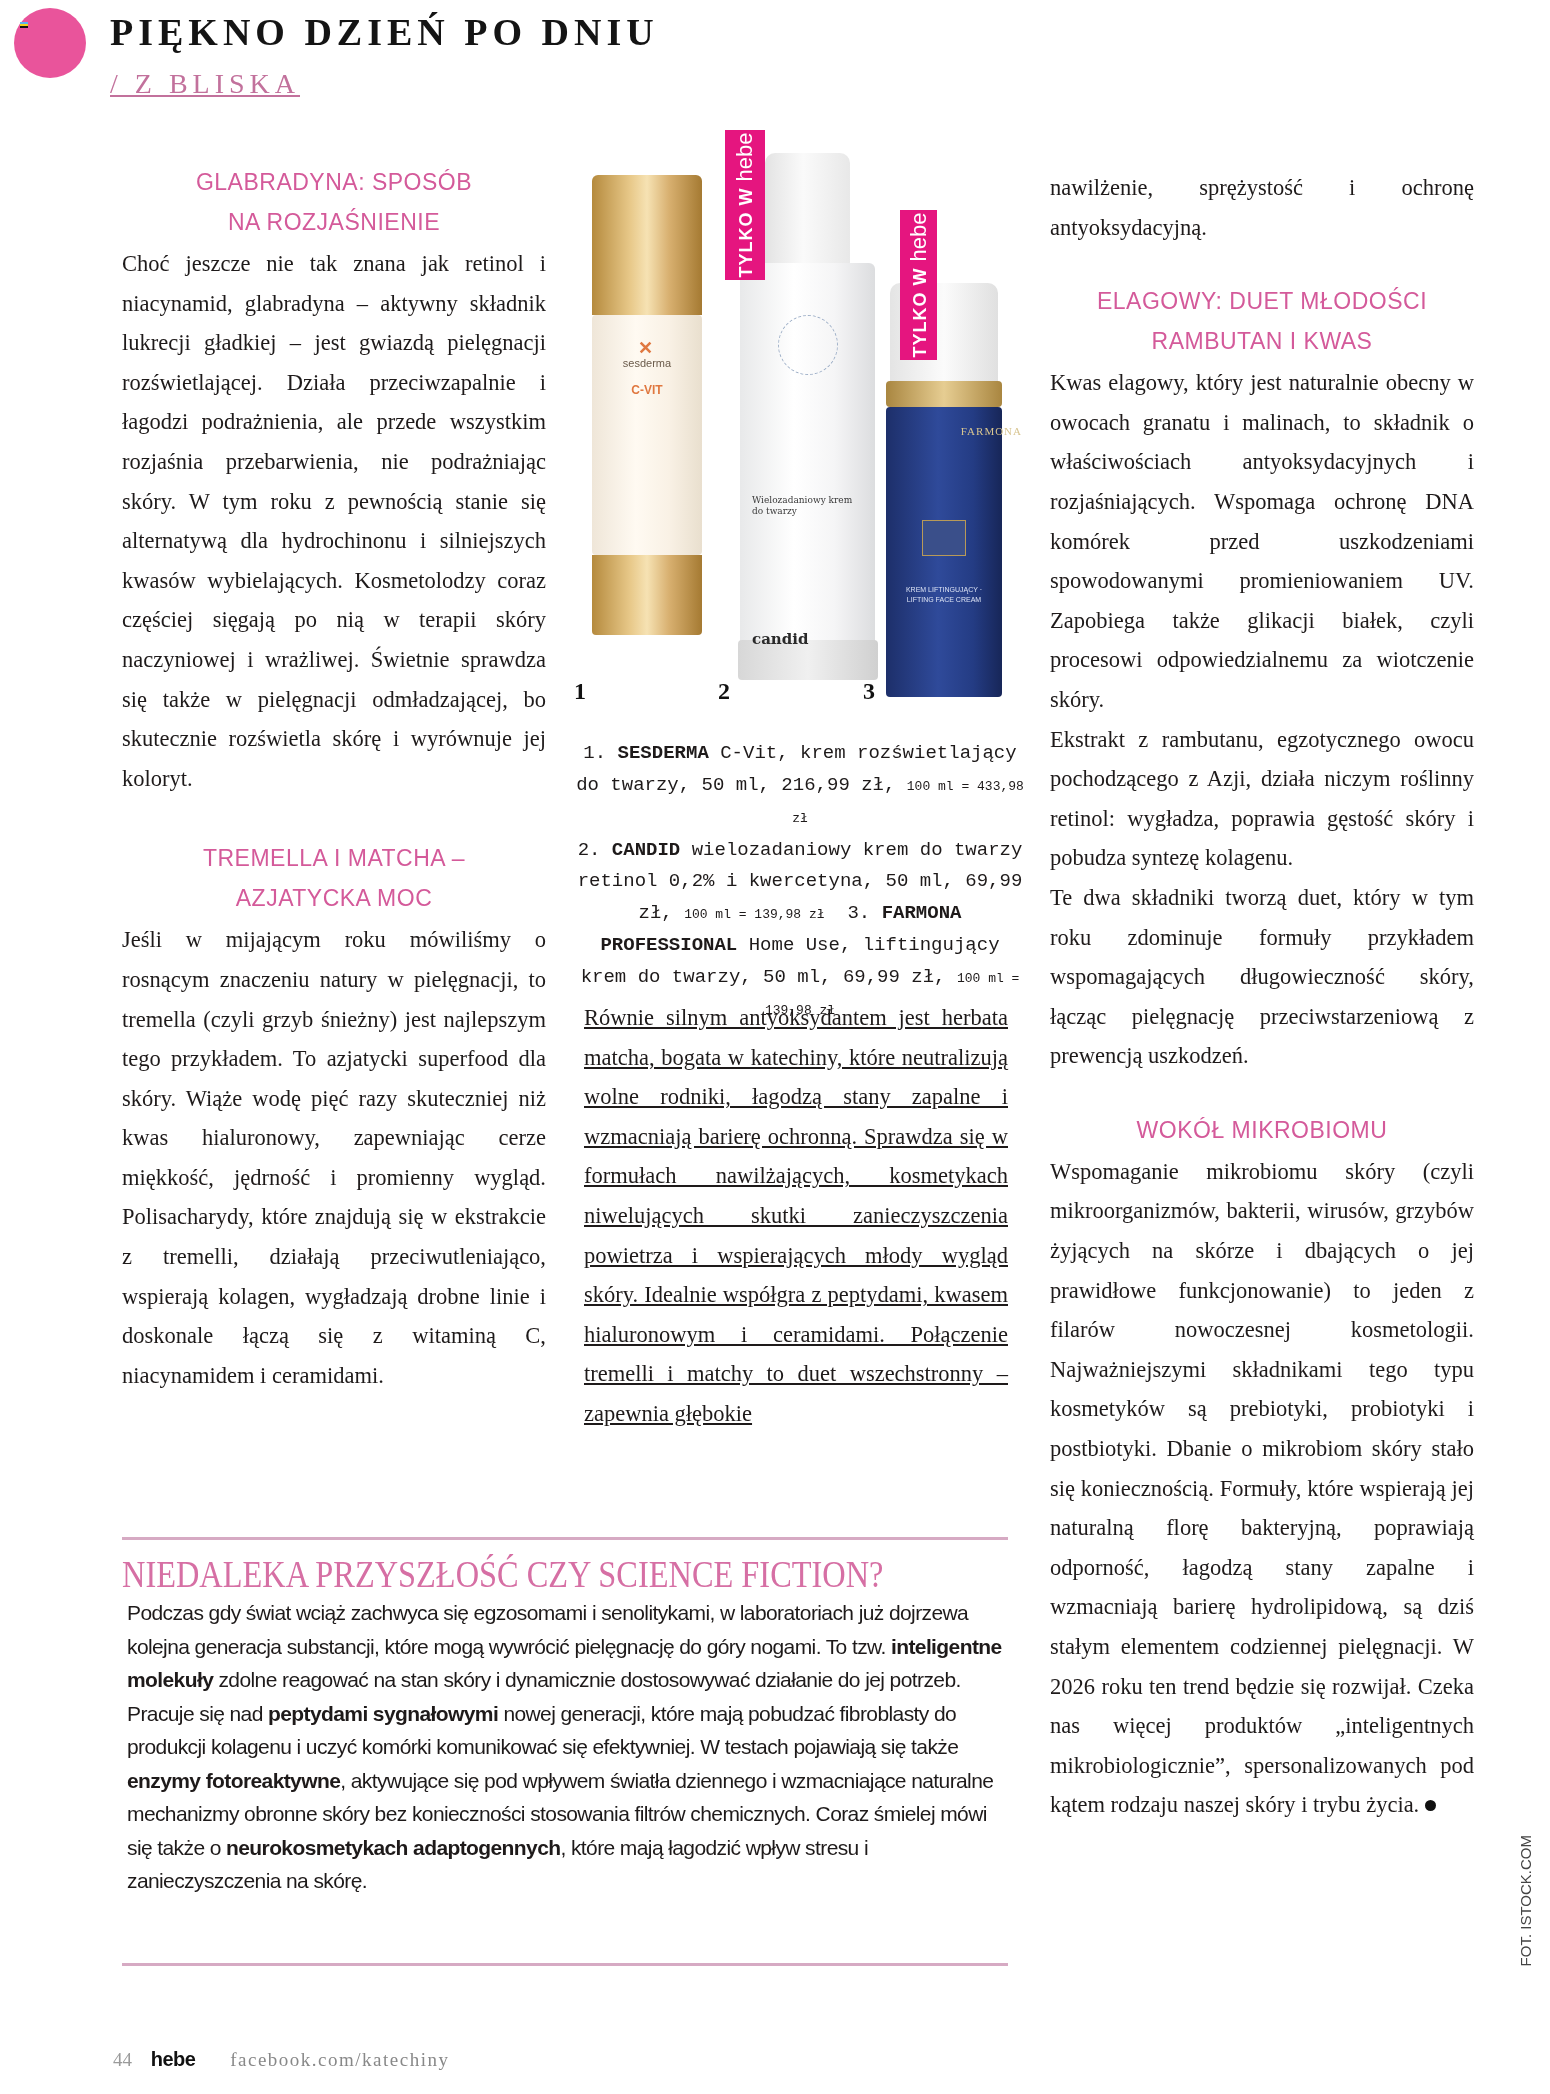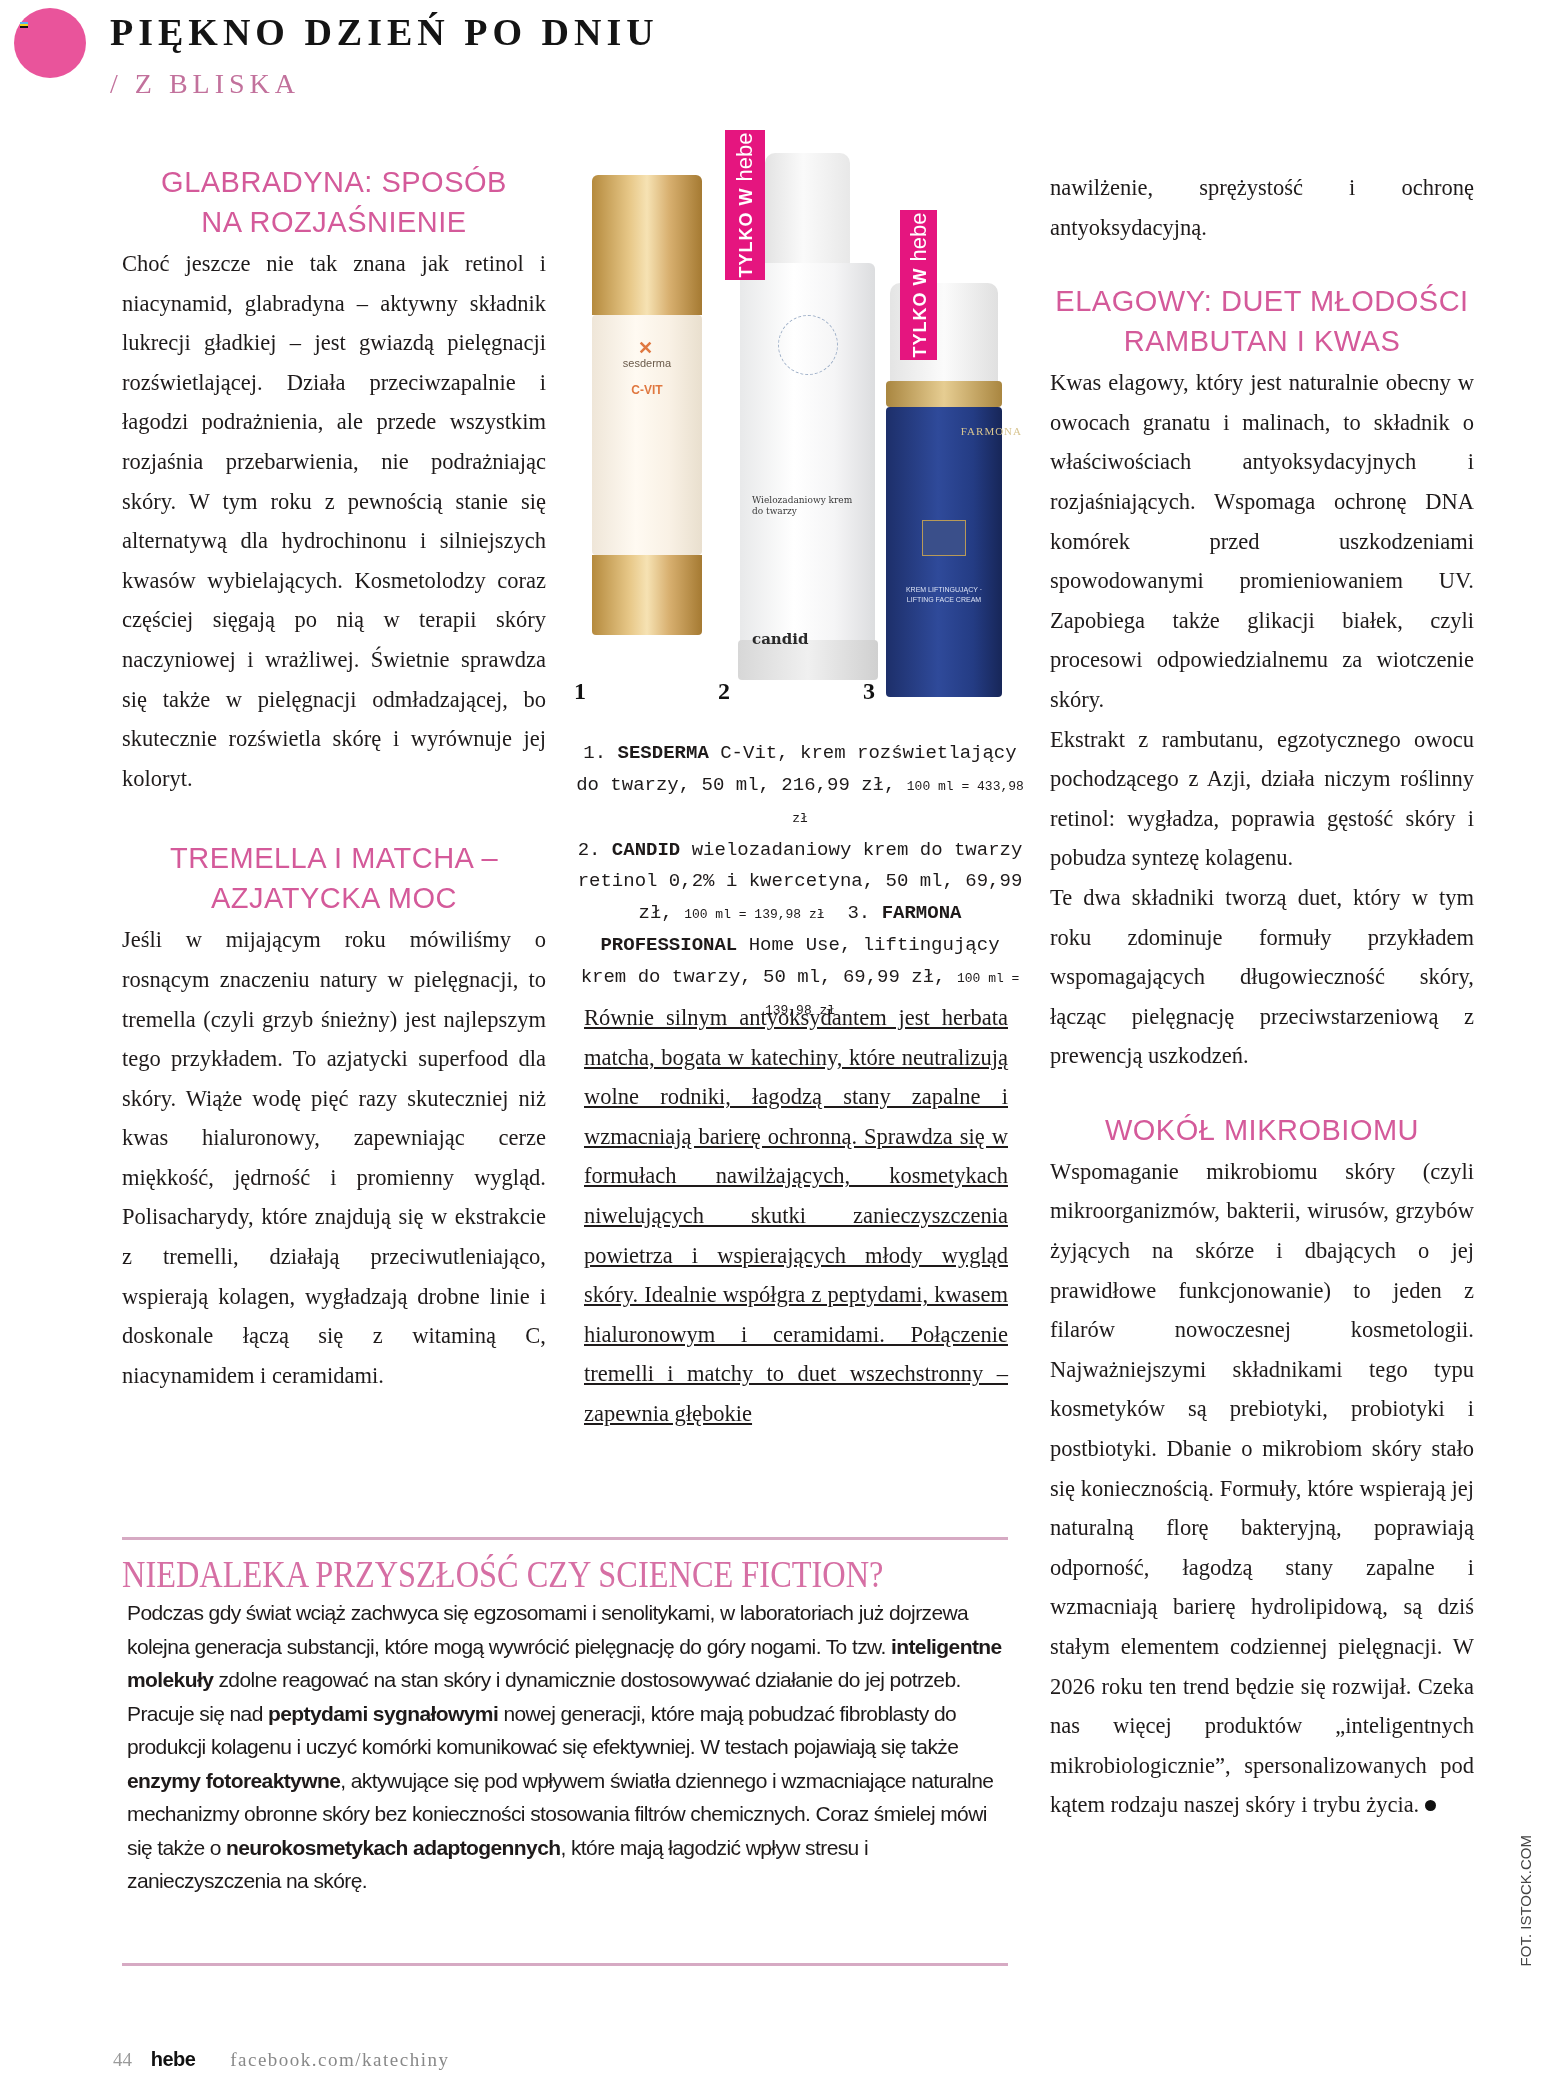"/ Z BLISKA" .subkicker { text-decoration: none -> underline }
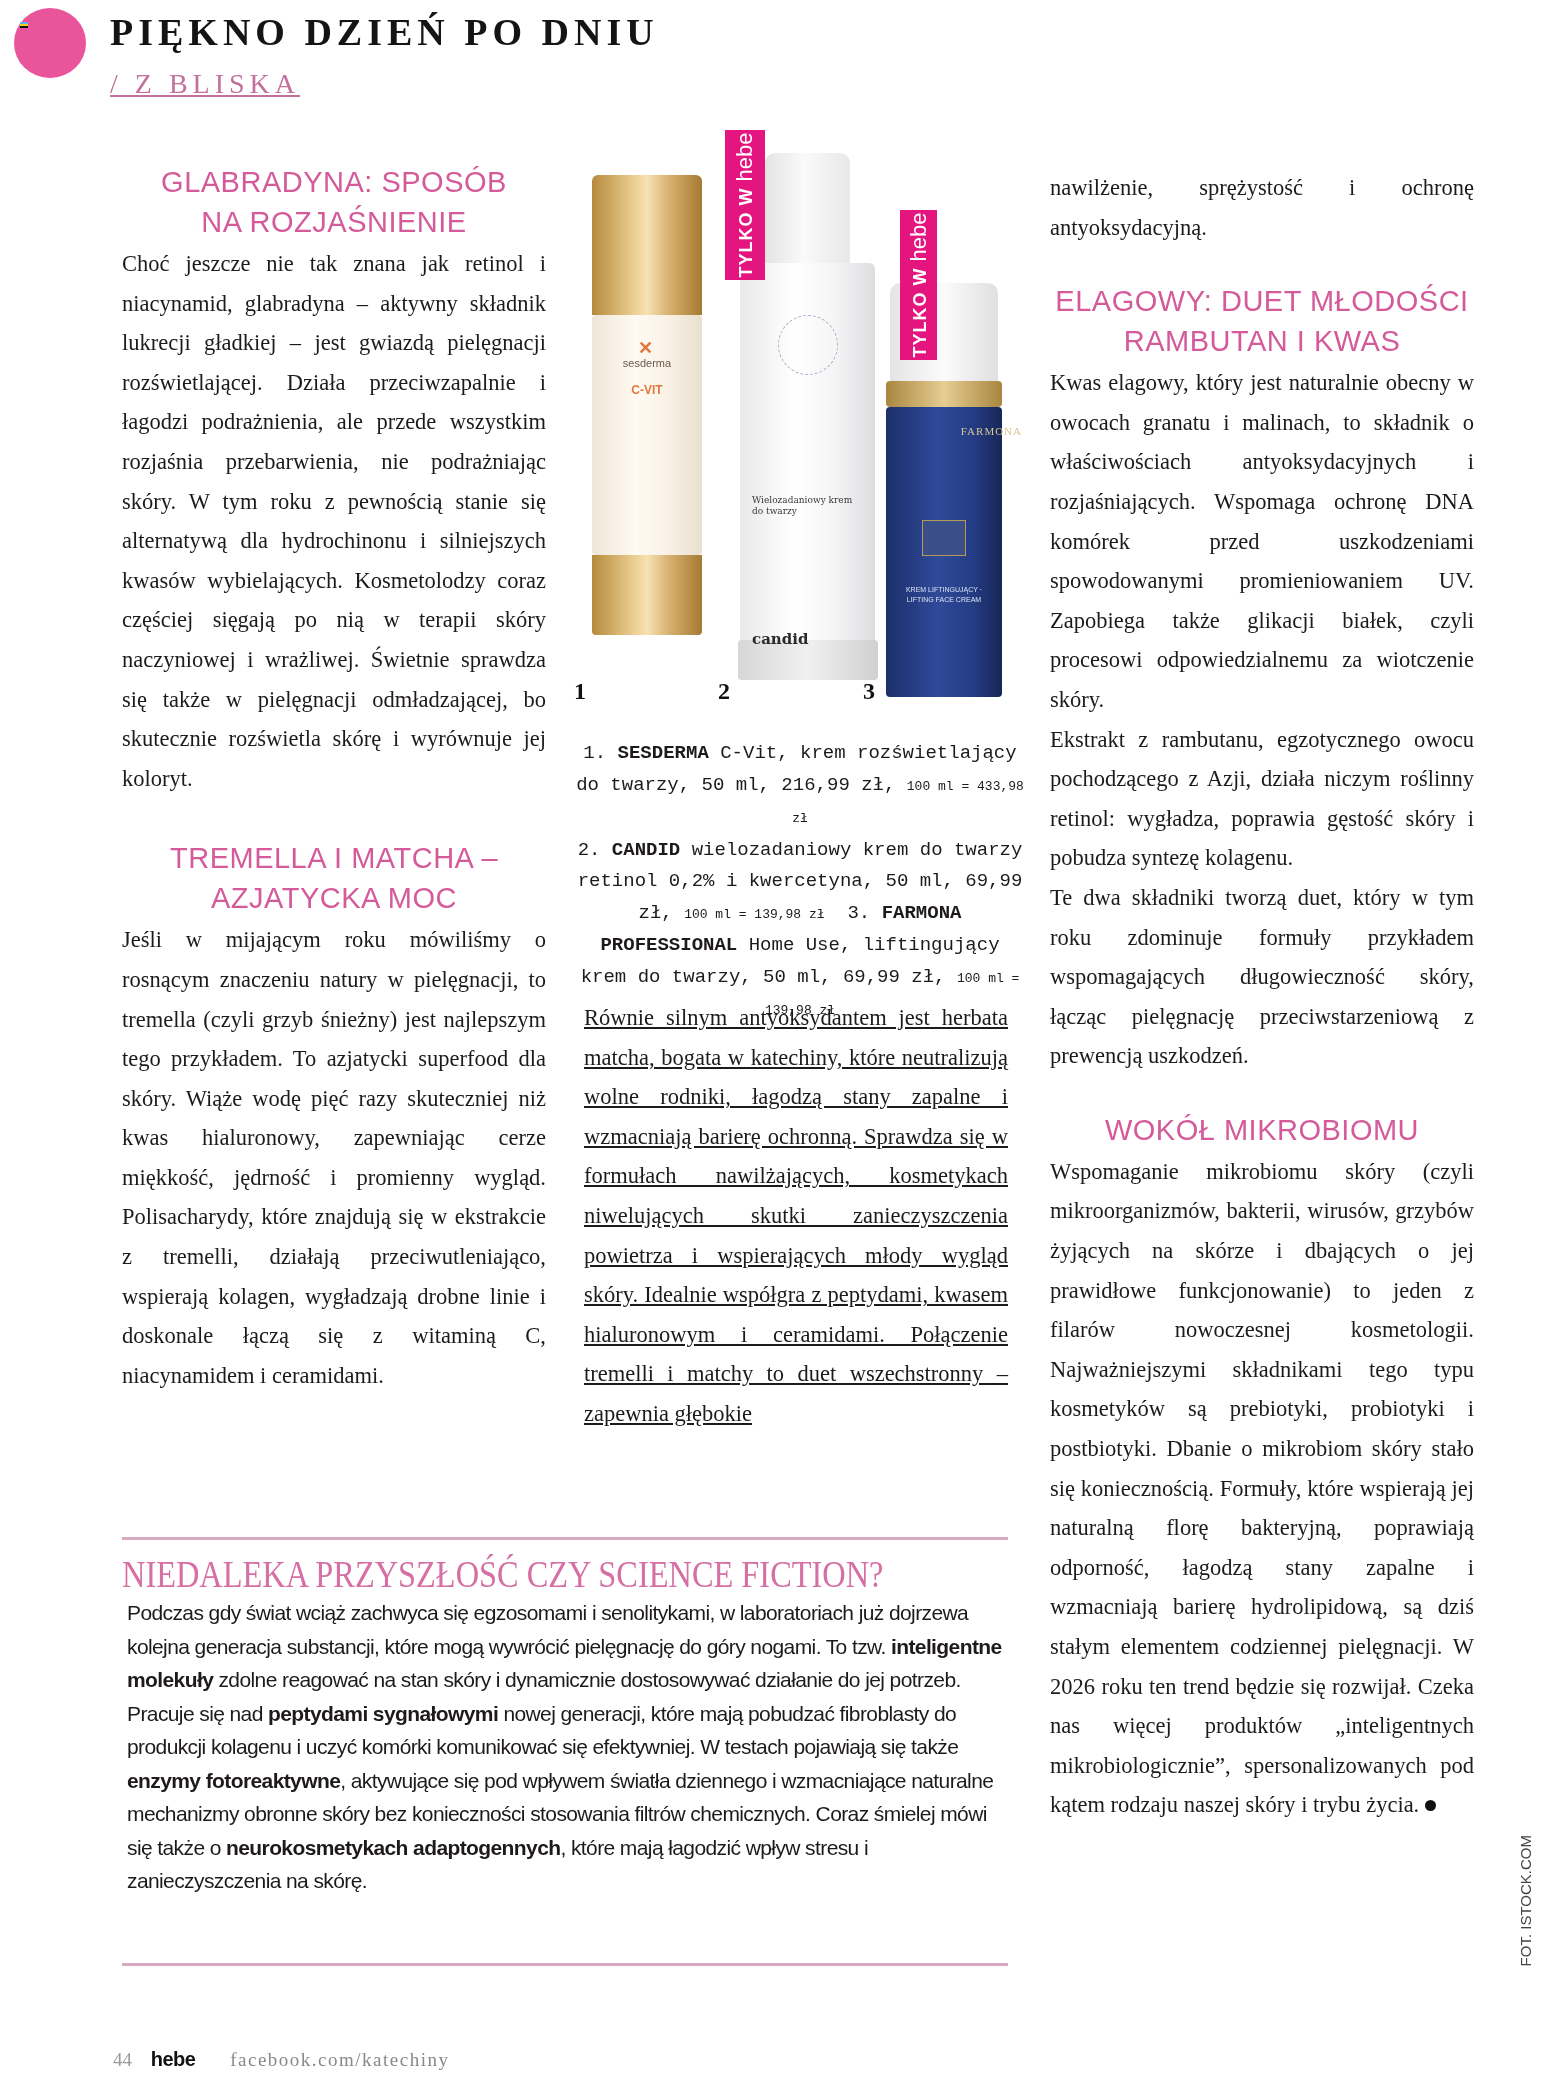"GLABRADYNA: SPOSÓB" .h-sec { font-size: 29px -> 23px }
